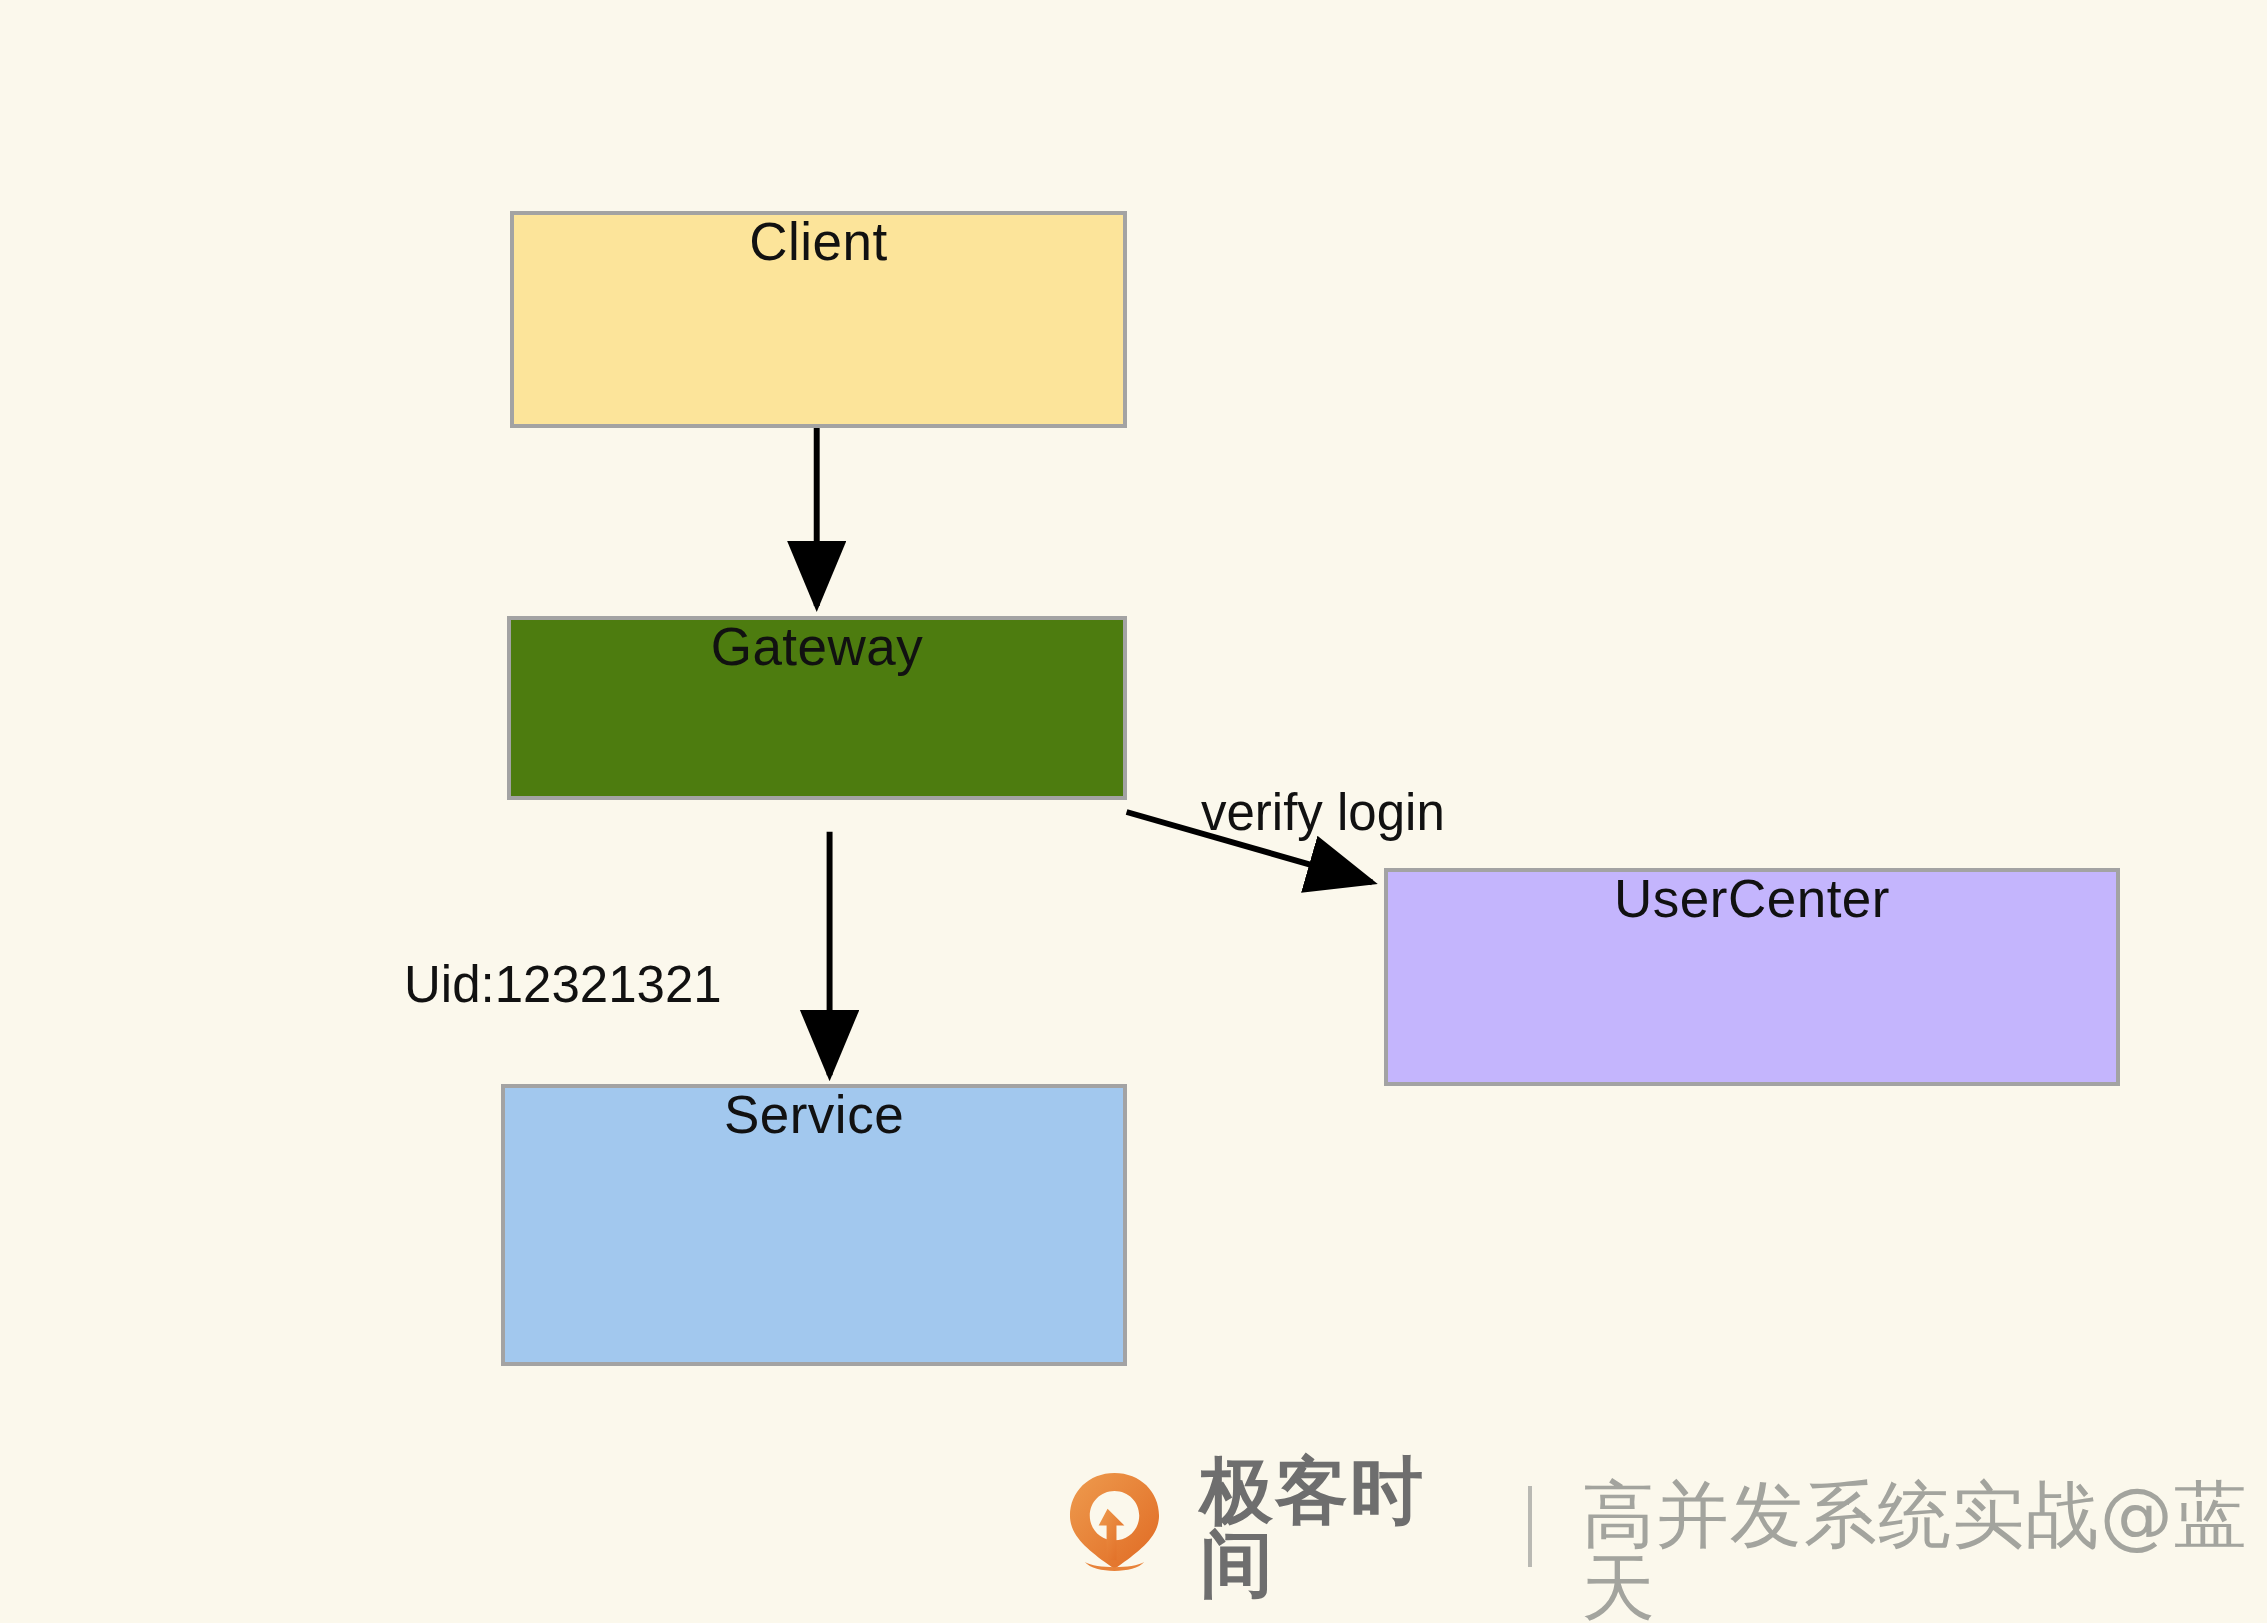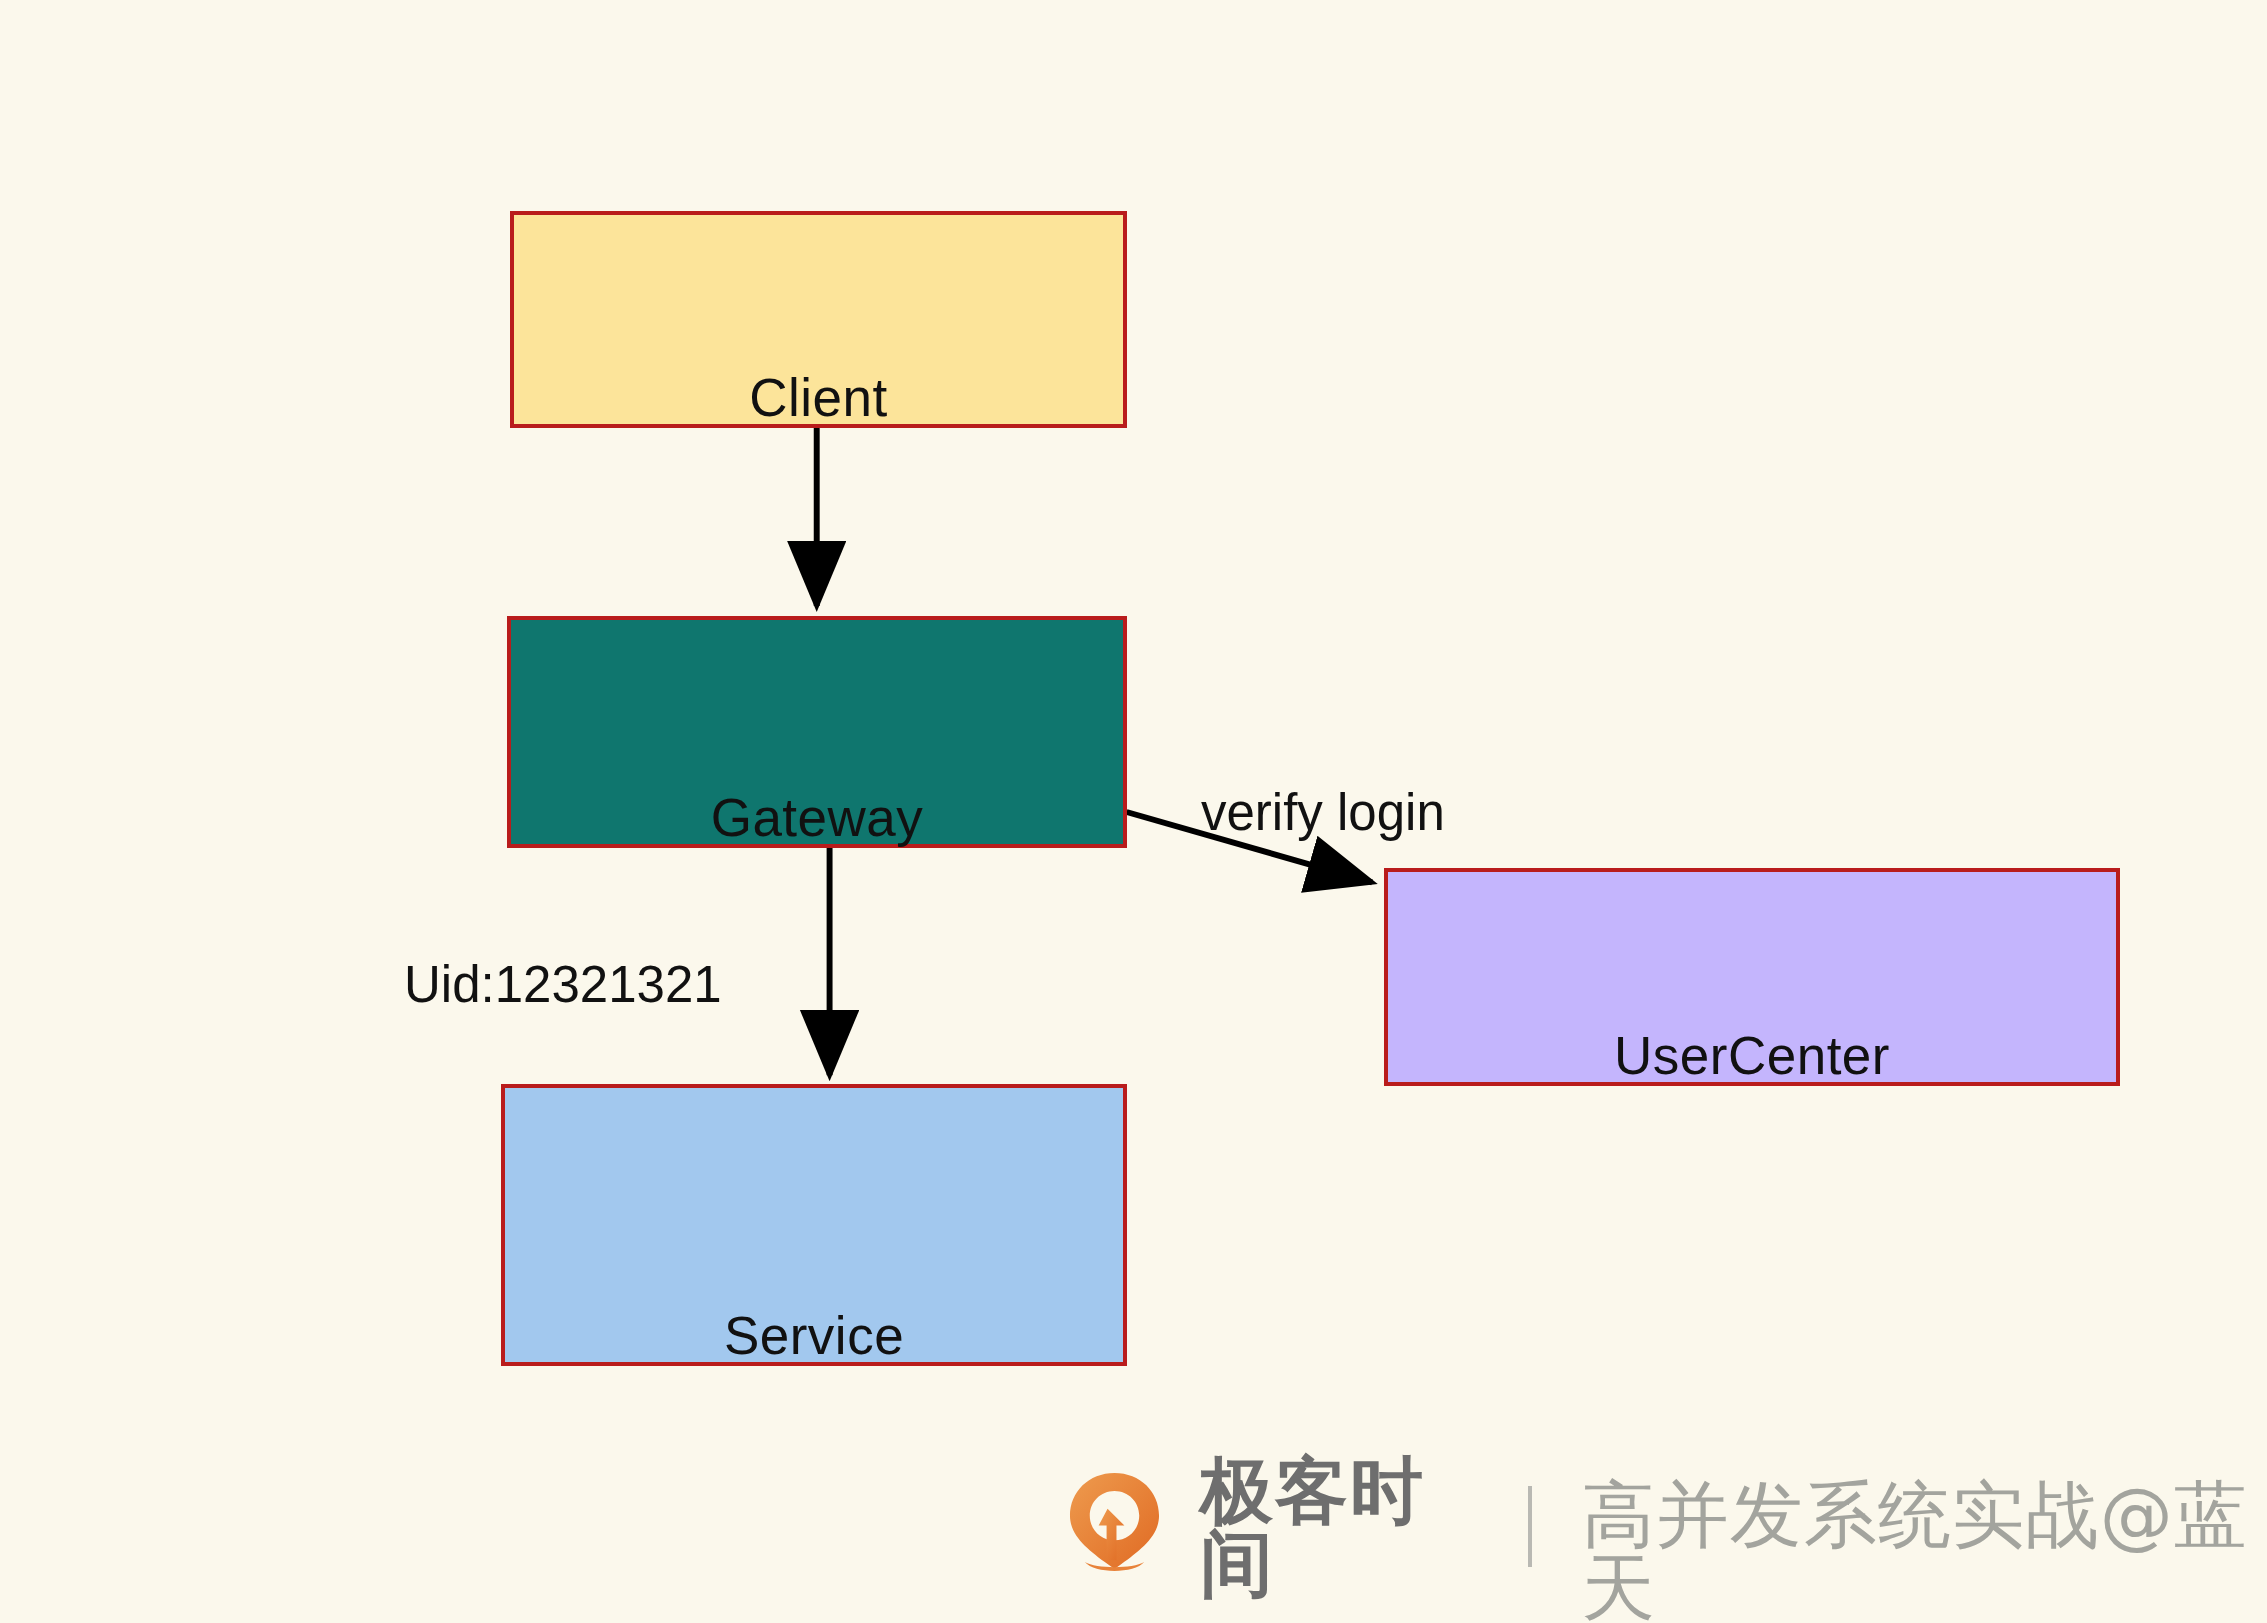"Client" .node { align-items: flex-end -> flex-start; border: 4px solid #b91c1c -> 4px solid #a3a3a3 }
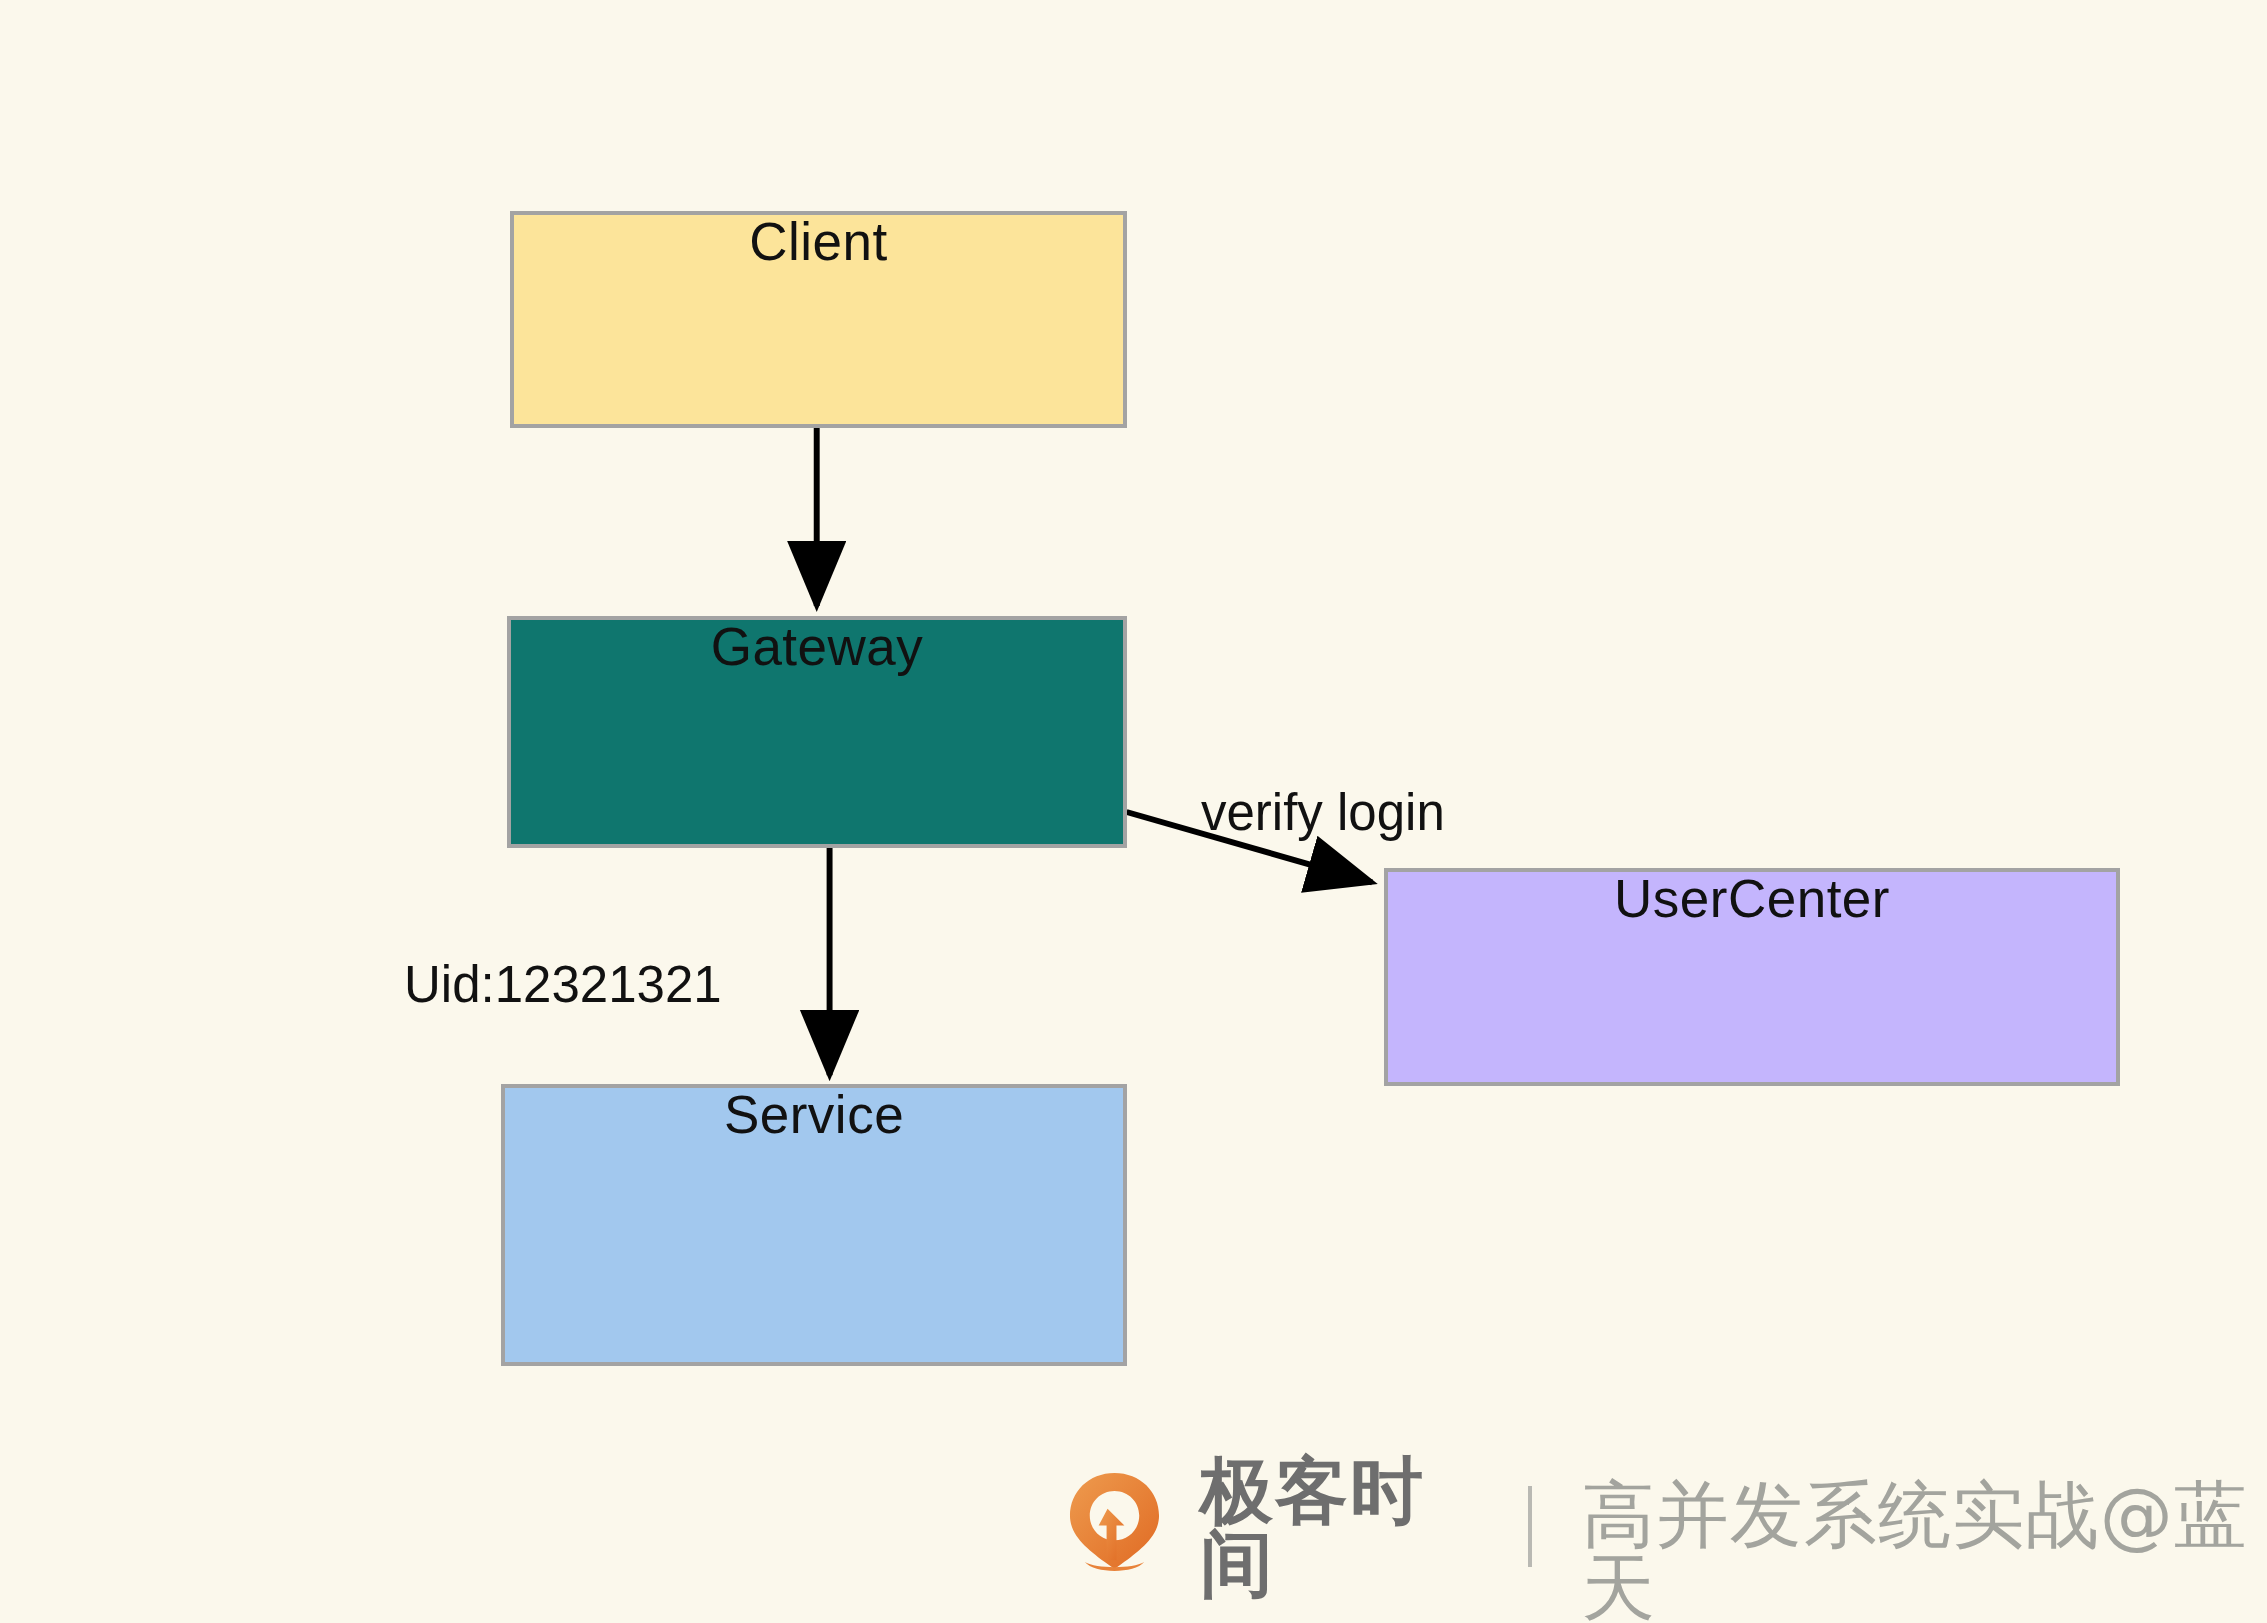"Gateway" #node-gateway { background: #0f766e -> #4d7c0f; height: 232px -> 184px }
